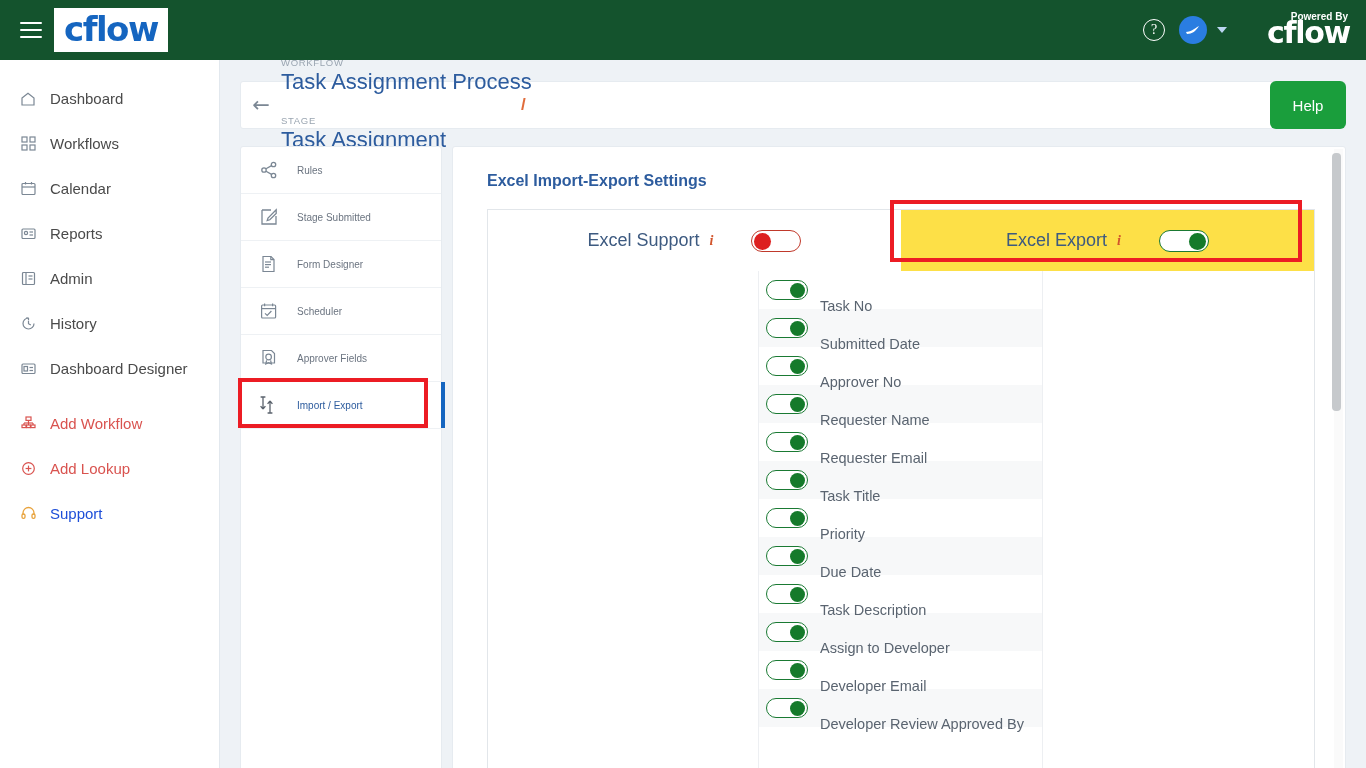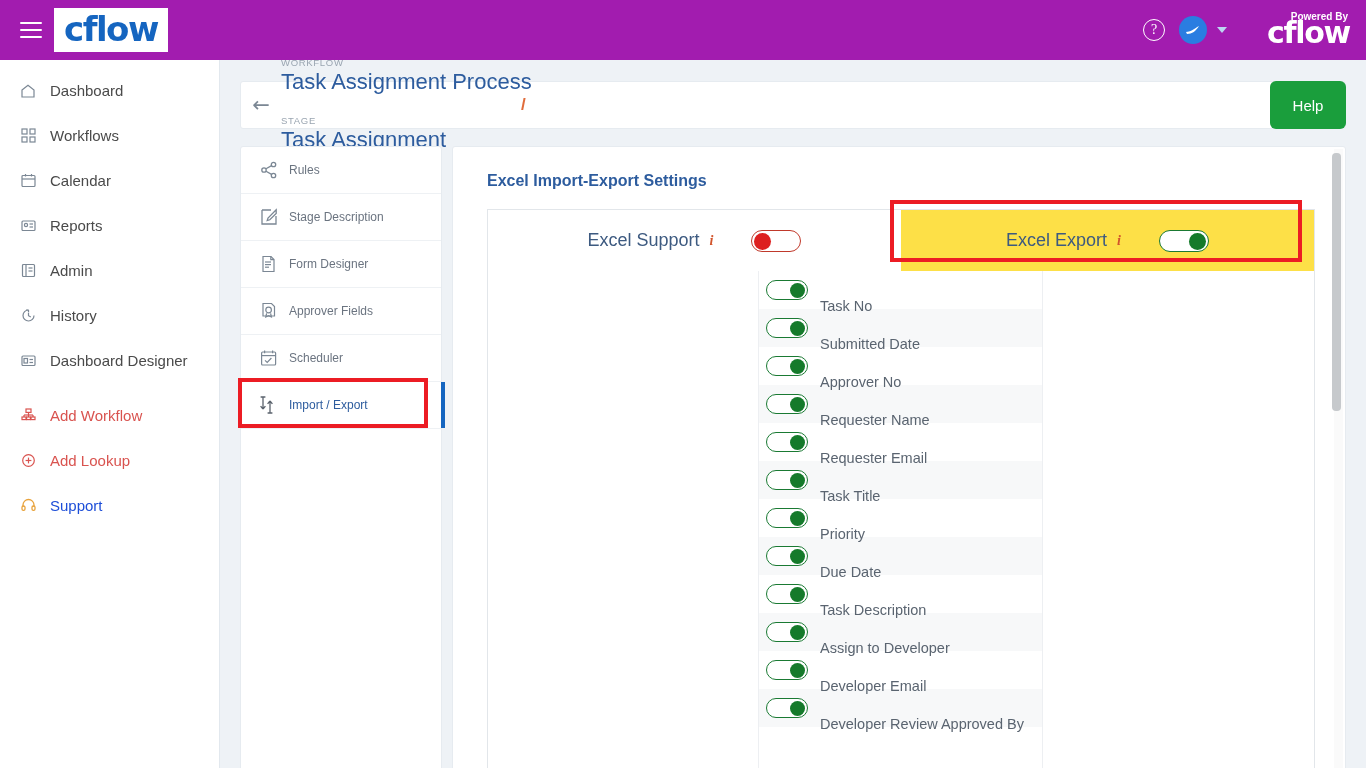"cflow" .topbar { background: #a21caf -> #14532d }
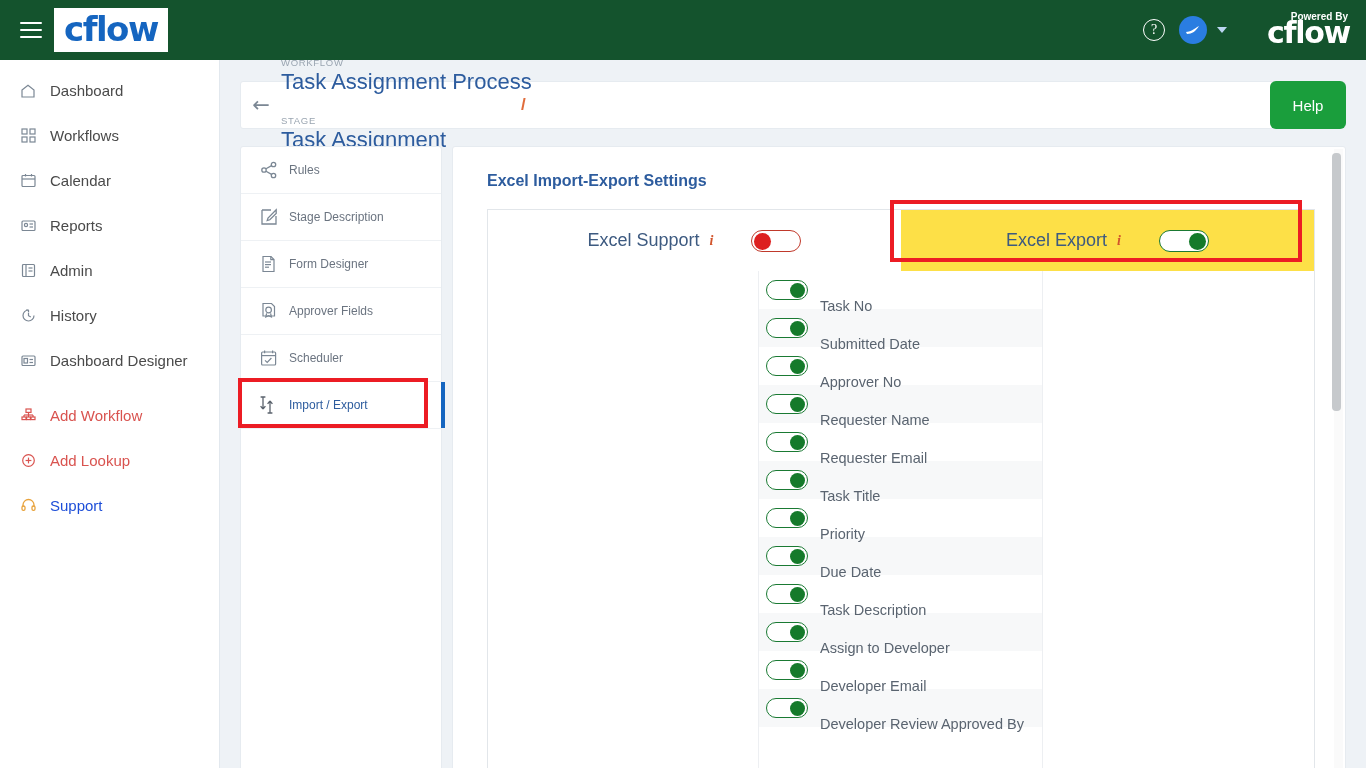"Dashboard" .sidebar { padding-top: 8px -> 16px }
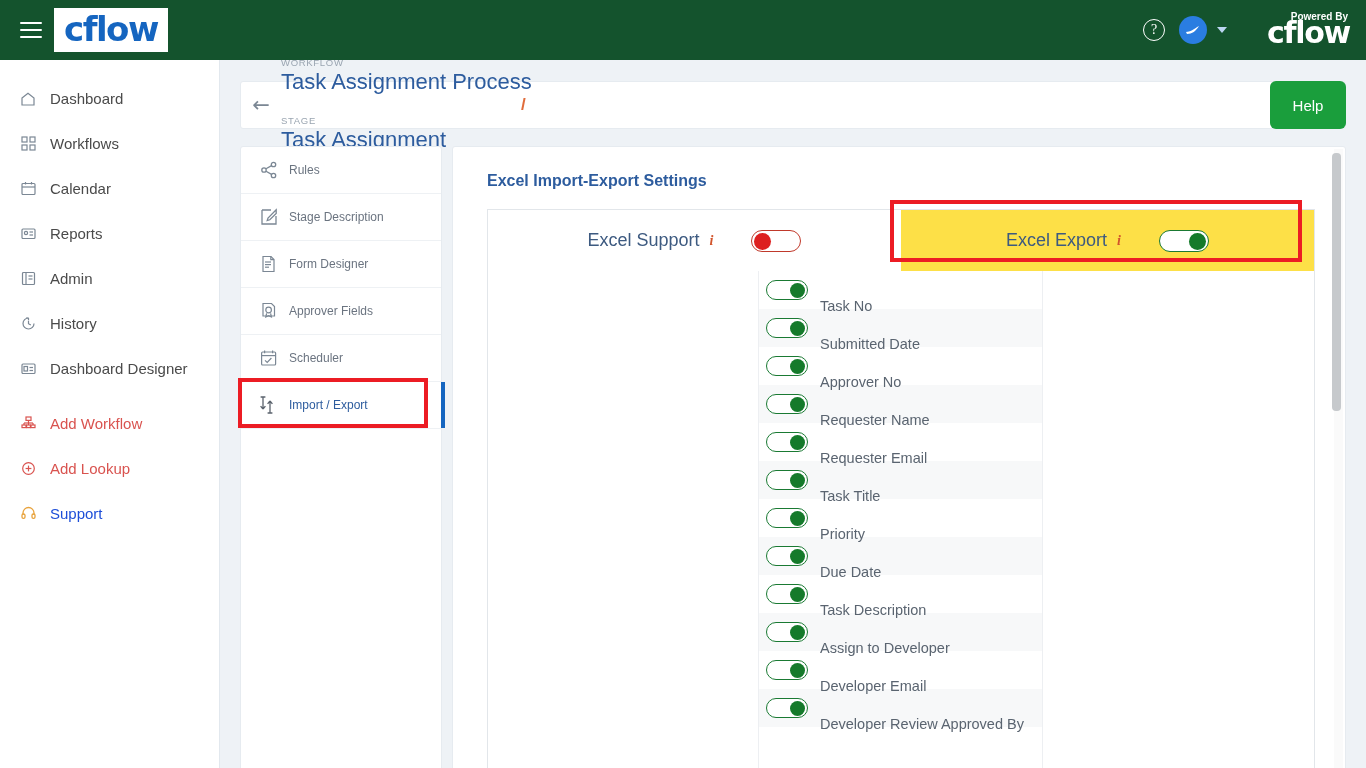"Rules" .menucard-item { font-size: 12px -> 10px; gap: 8px -> 16px }
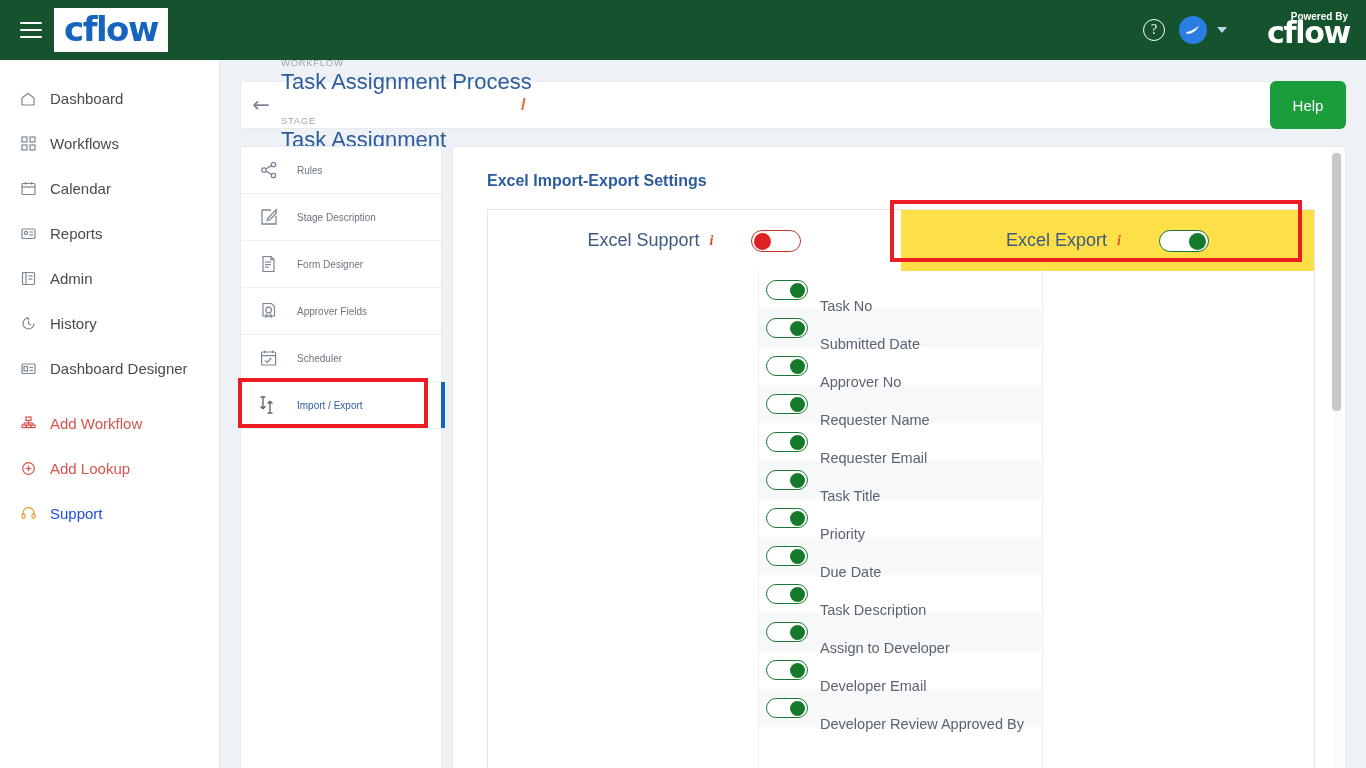"Stage Description" span { text: Description -> Submitted }
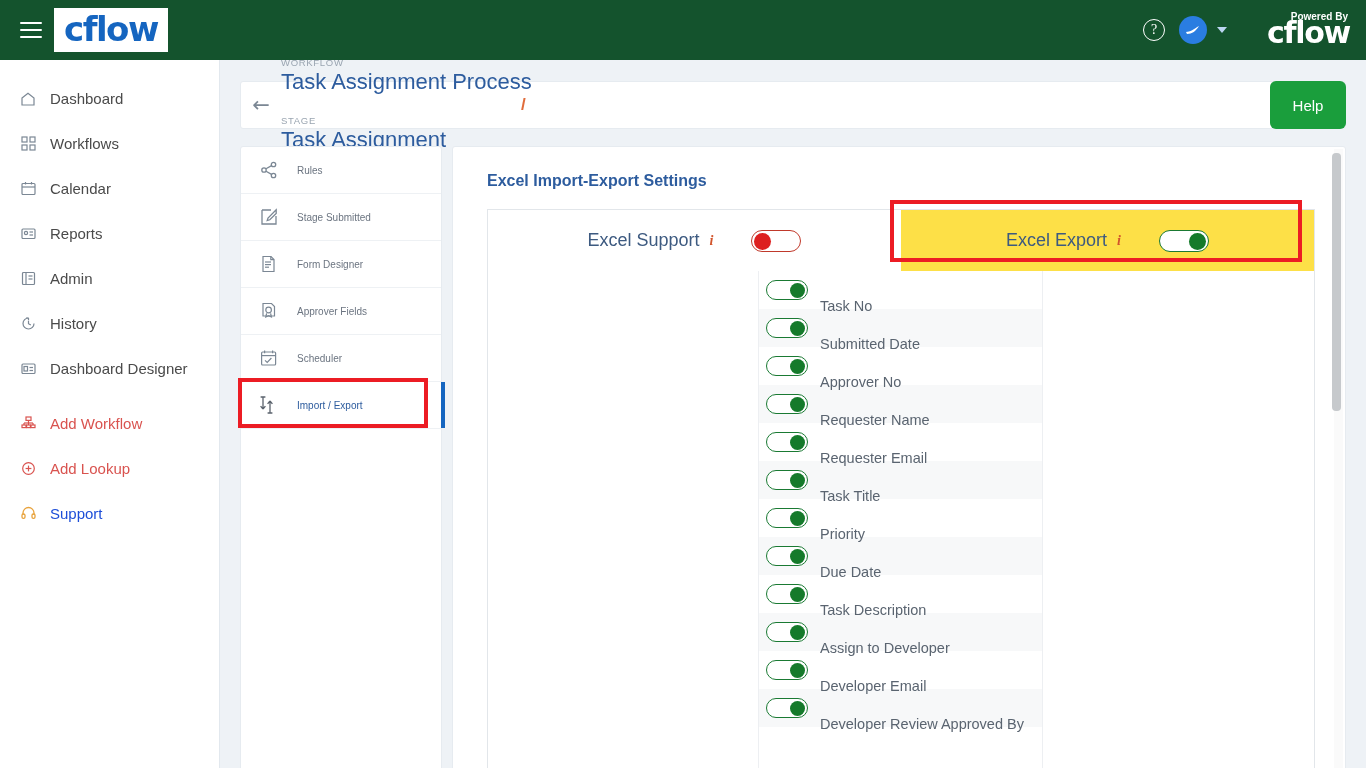"Approver Fields" div.menucard-item { order: before "Scheduler" -> after "Scheduler" }
